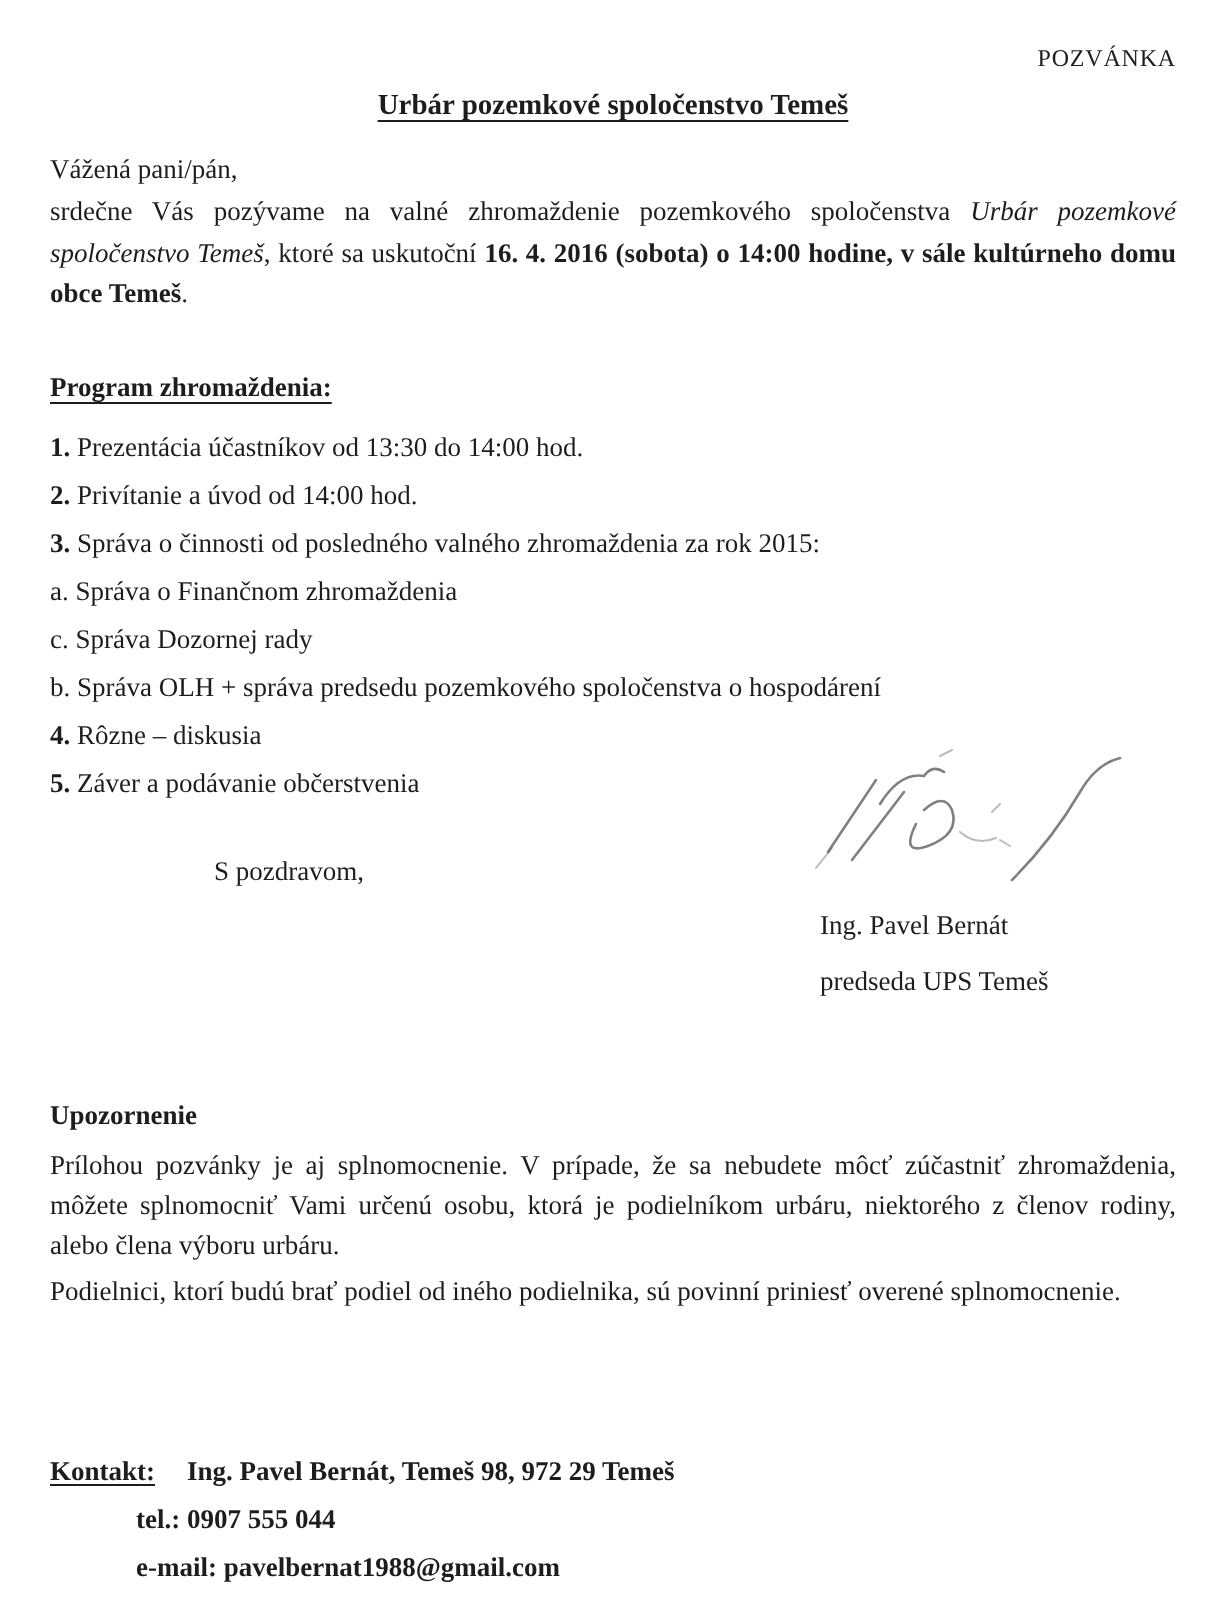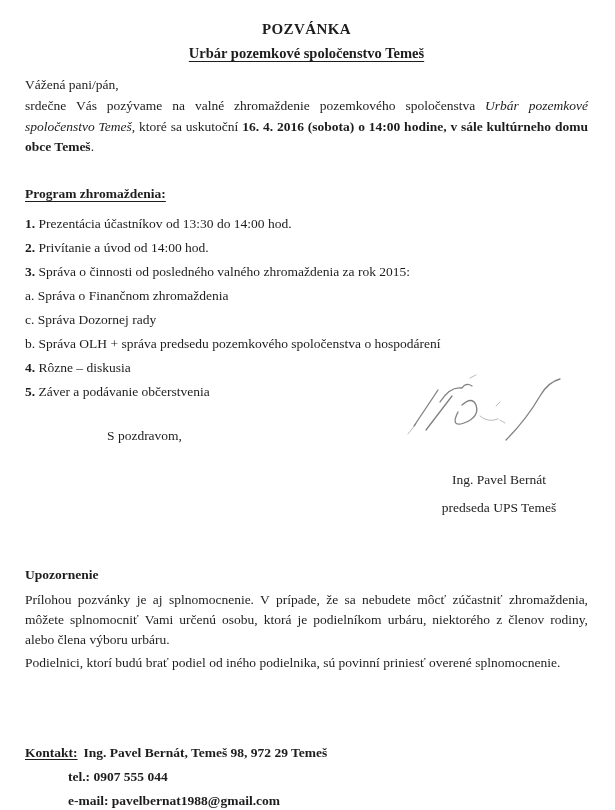"POZVÁNKA" .title { font-size: 15px -> 12px; font-weight: bold -> normal; text-align: center -> right }
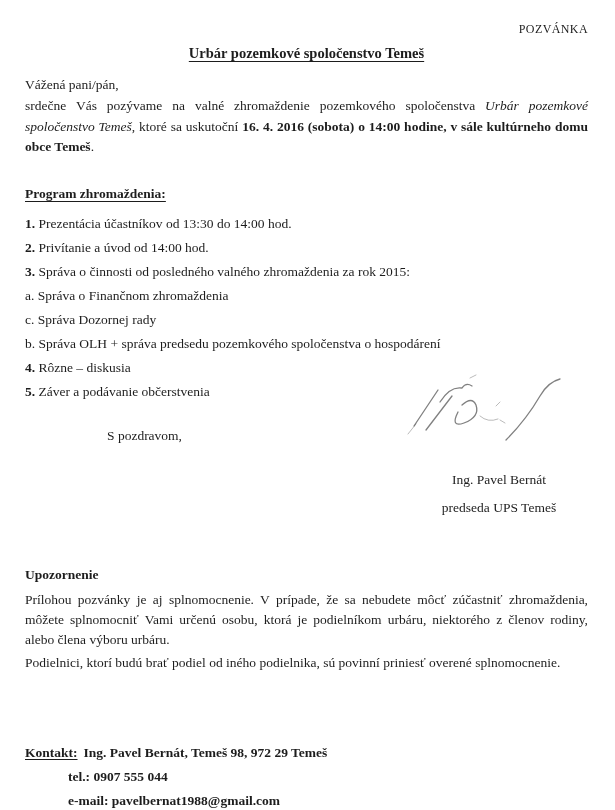"Ing. Pavel Bernát" .signer { margin-top: 21px -> 4px; text-align: center -> none }
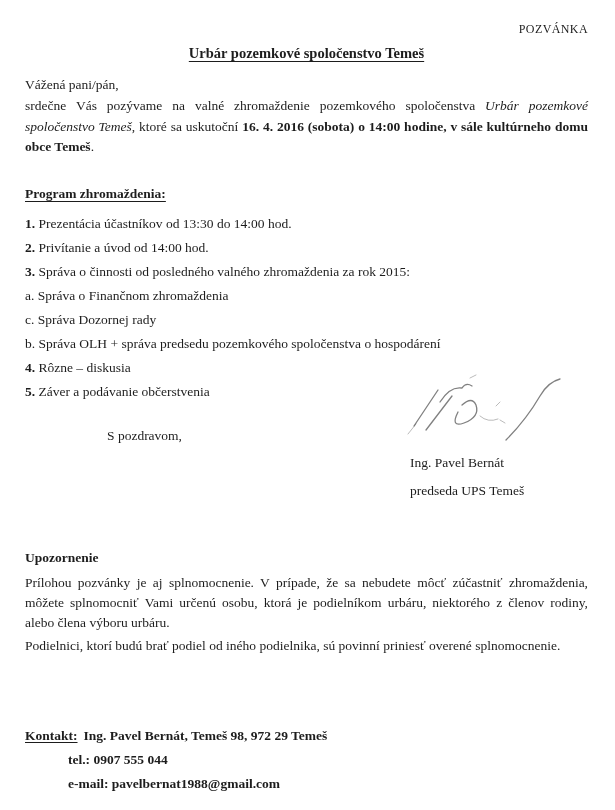"Kontakt:" .contact-label { margin-right: 6px -> 16px }
